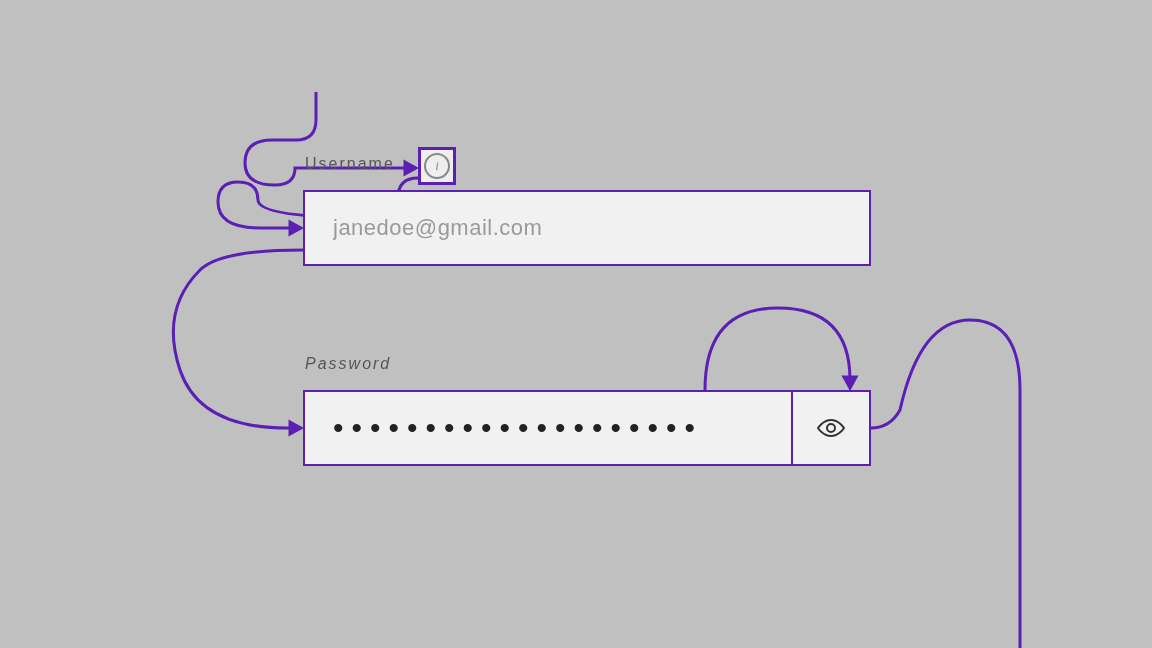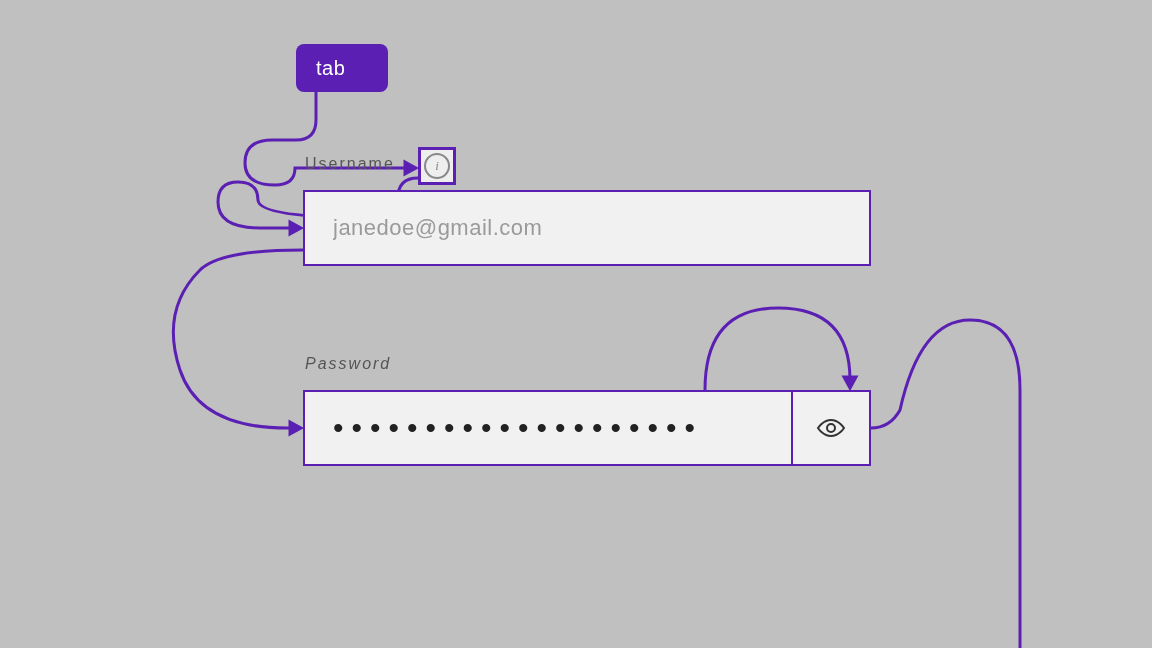"tab" div.tab-pill { html: <div> <span>tab</span> </div> -> none }
